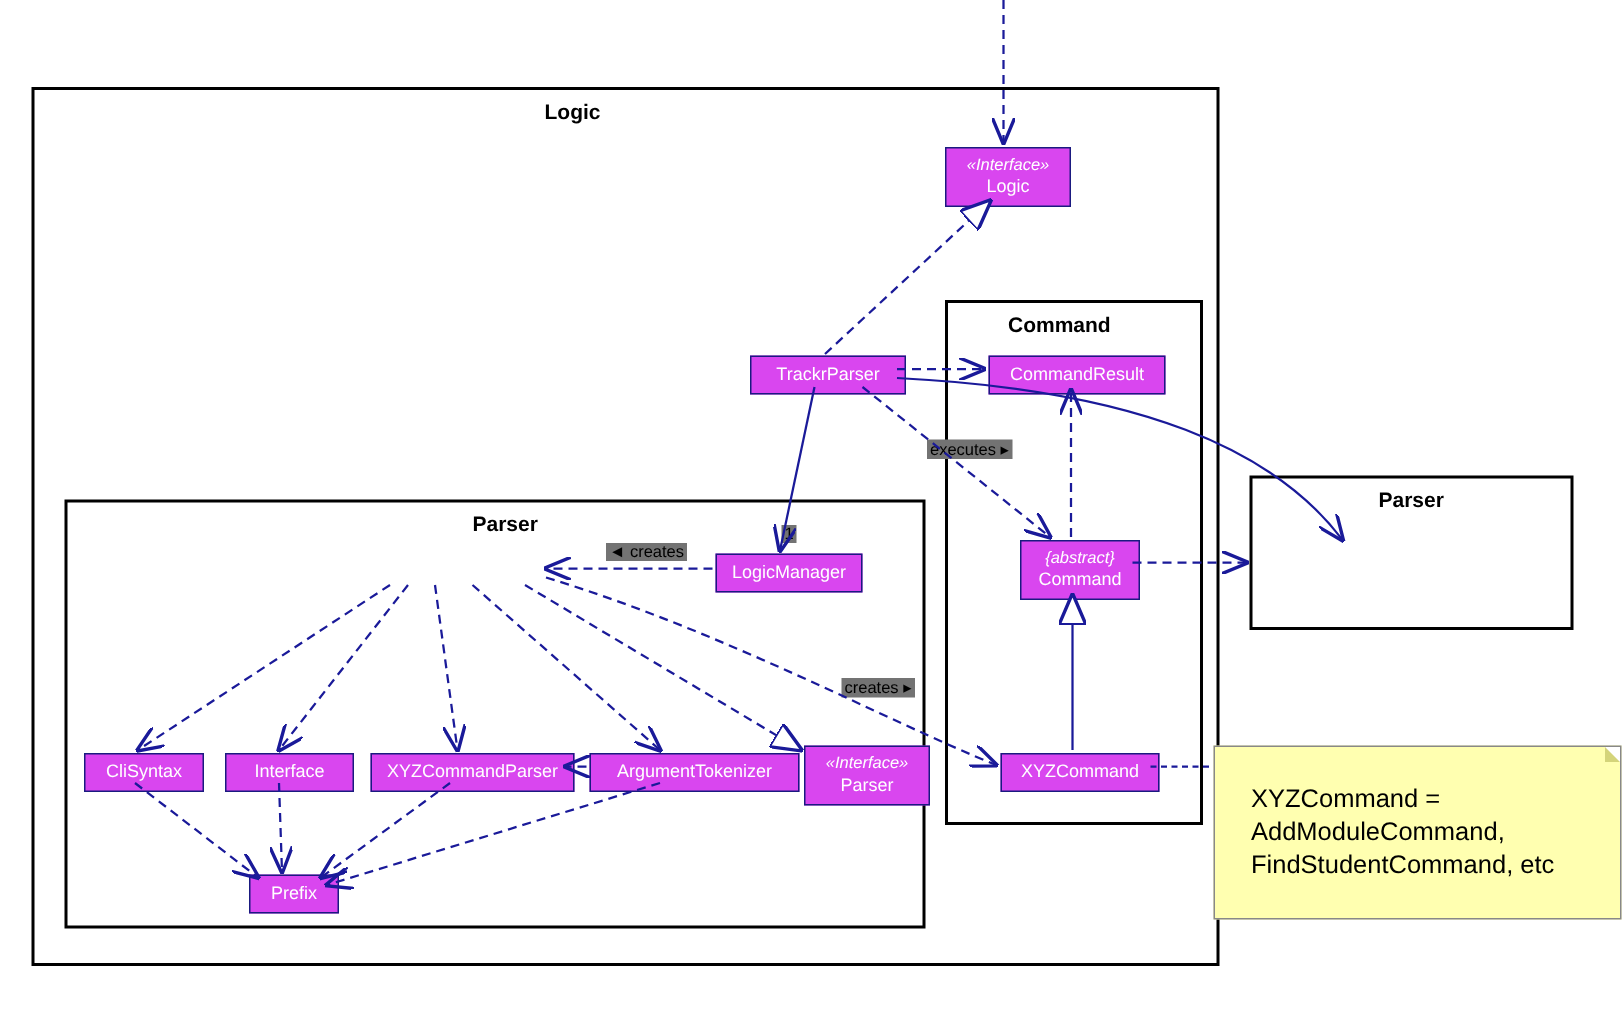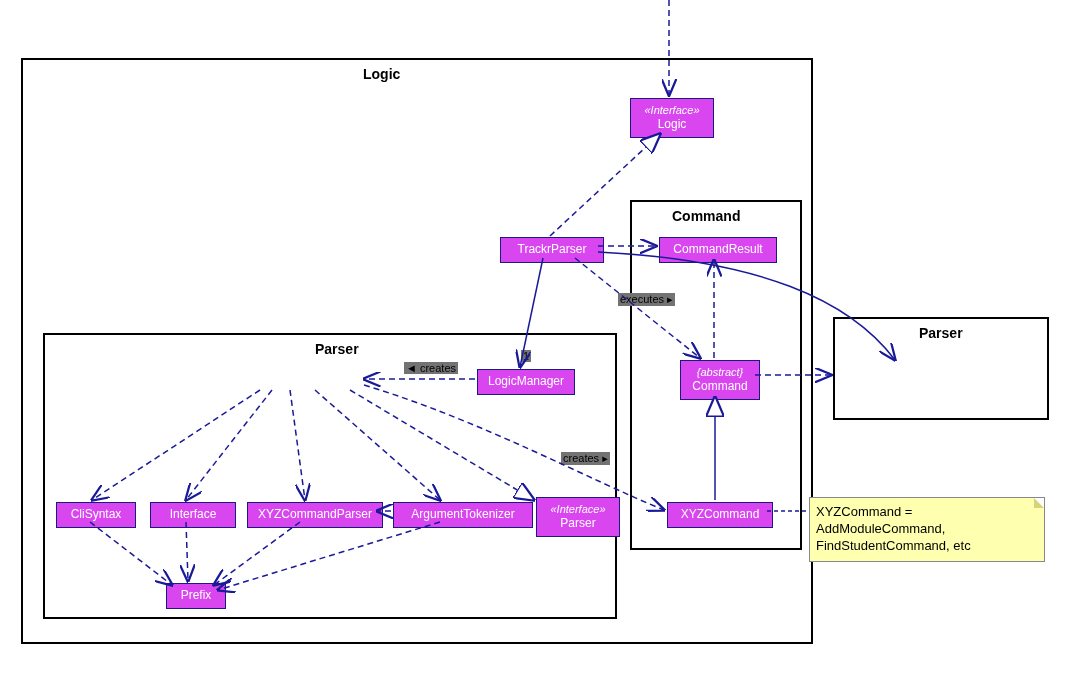"XYZCommand = AddModuleCommand," .note { font-size: 13px -> 17px; padding: 6px -> 24px }
